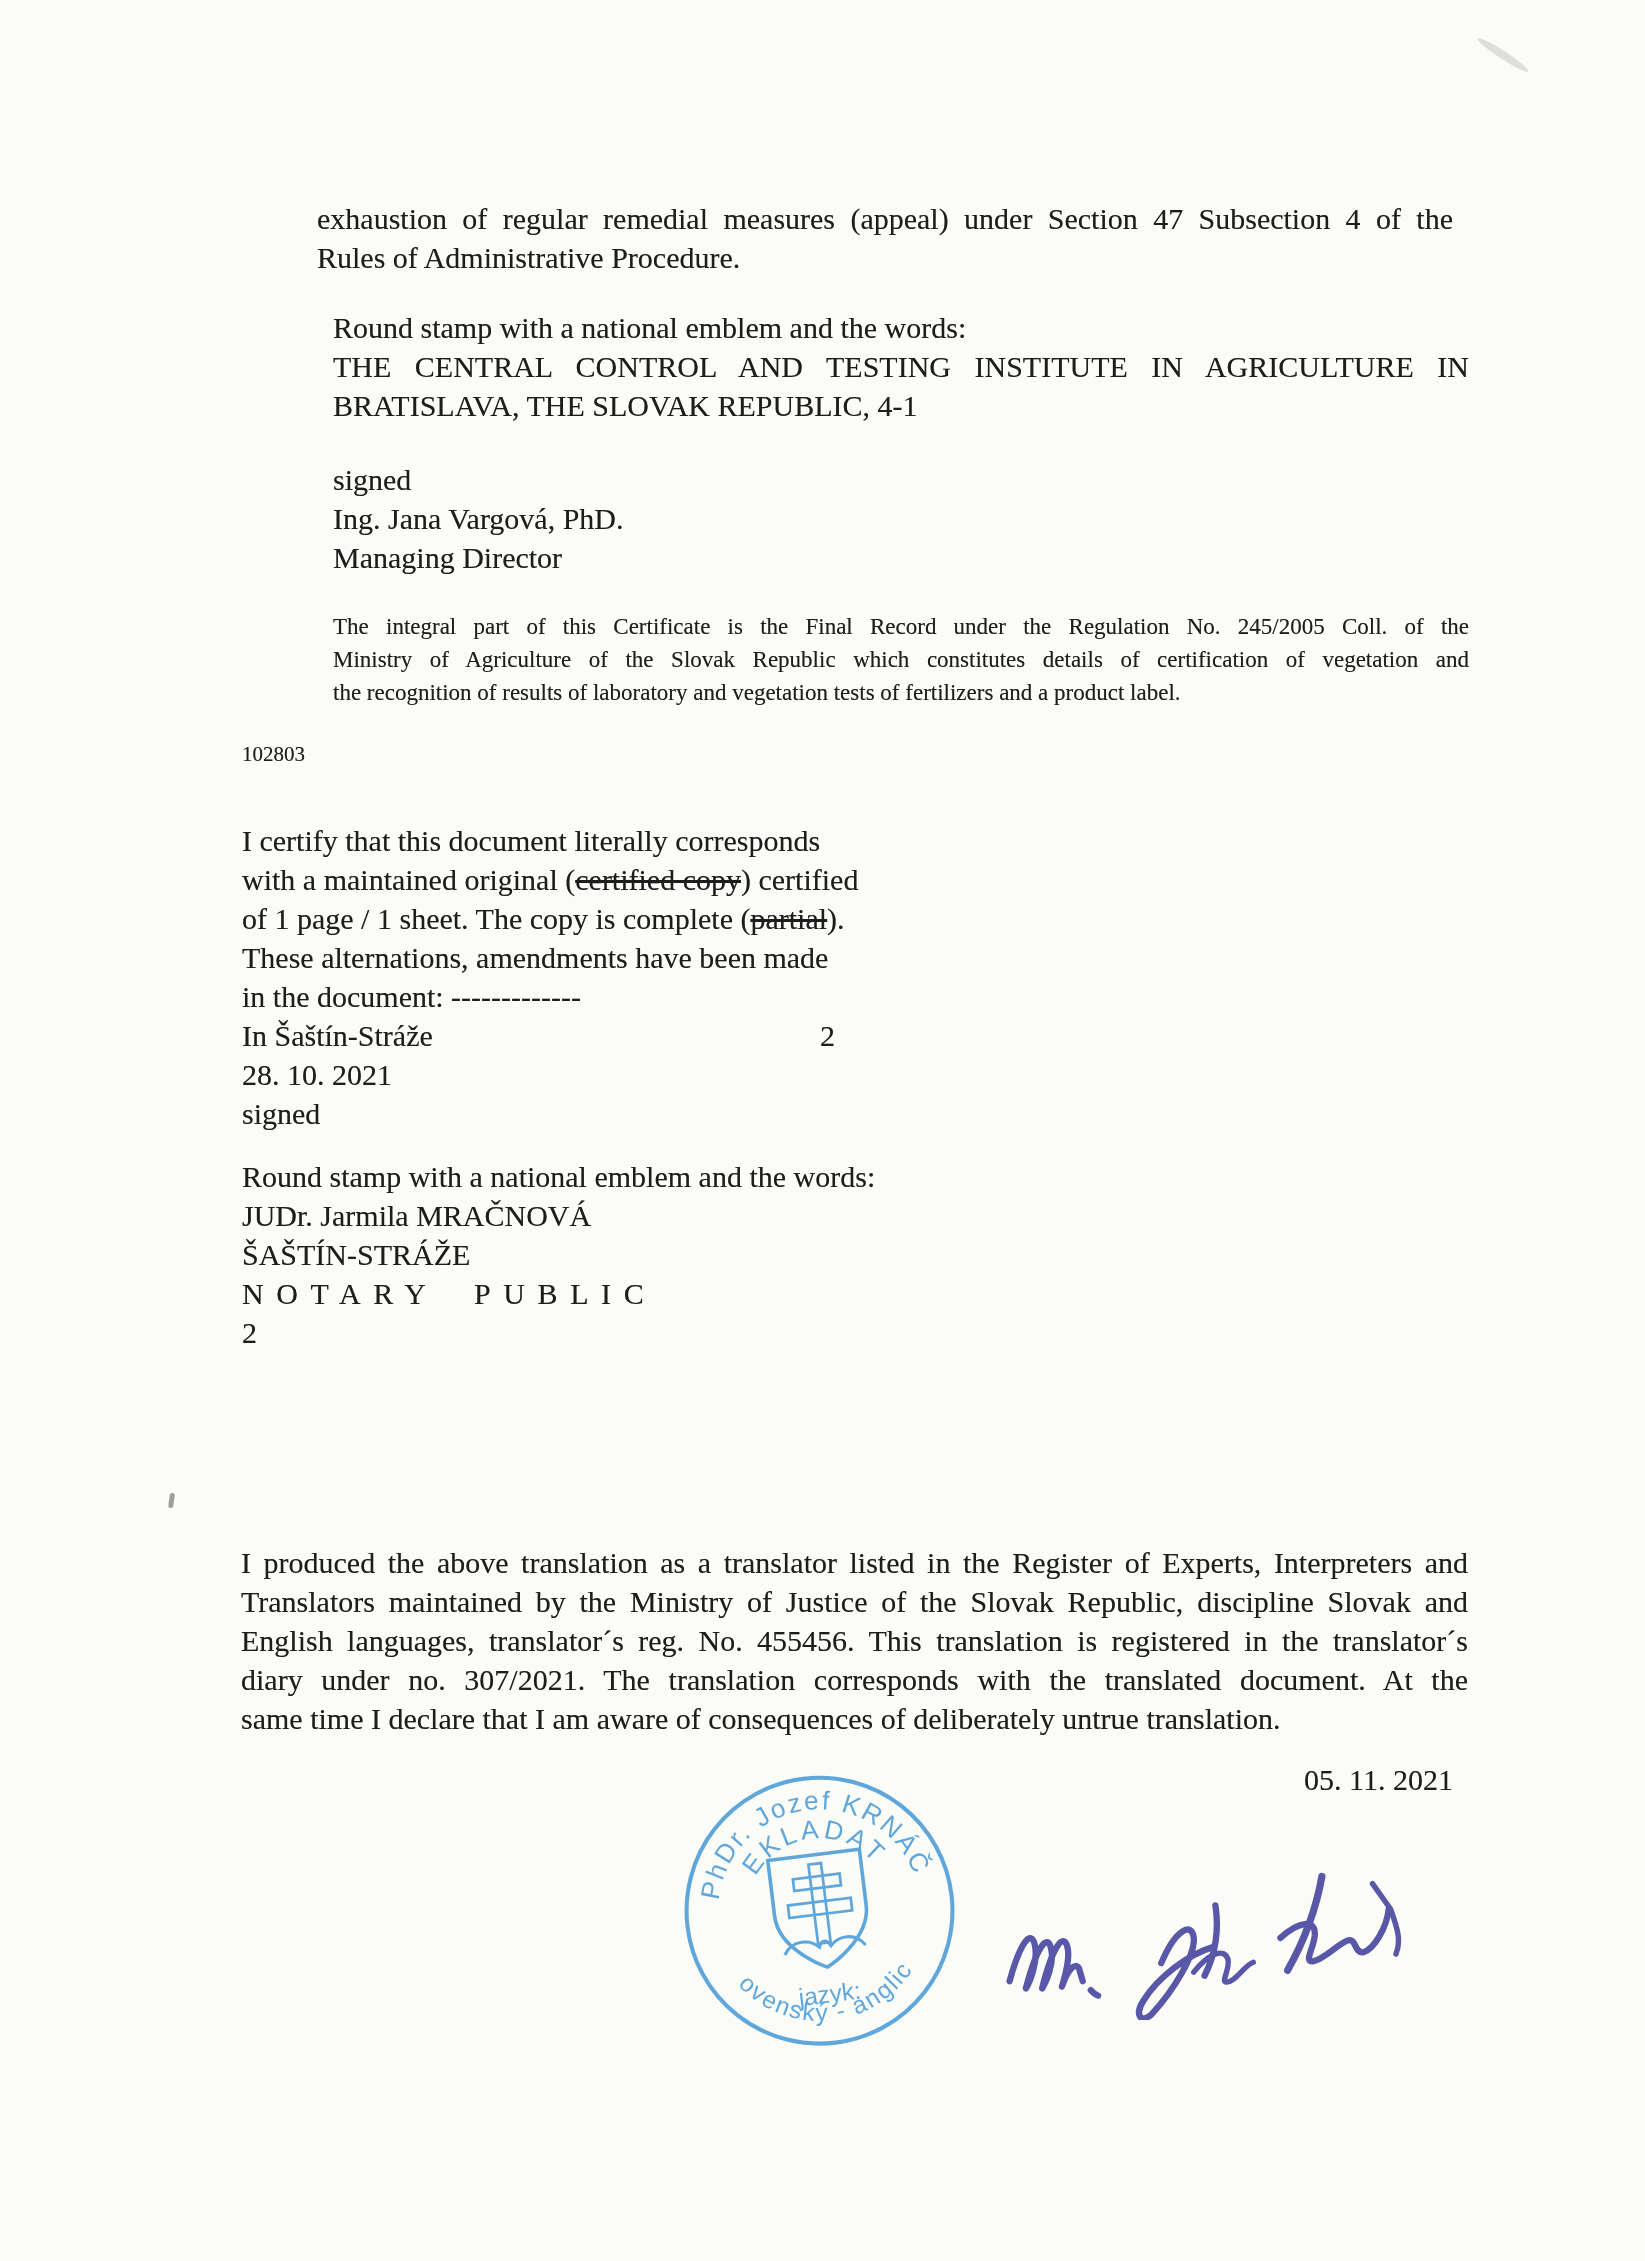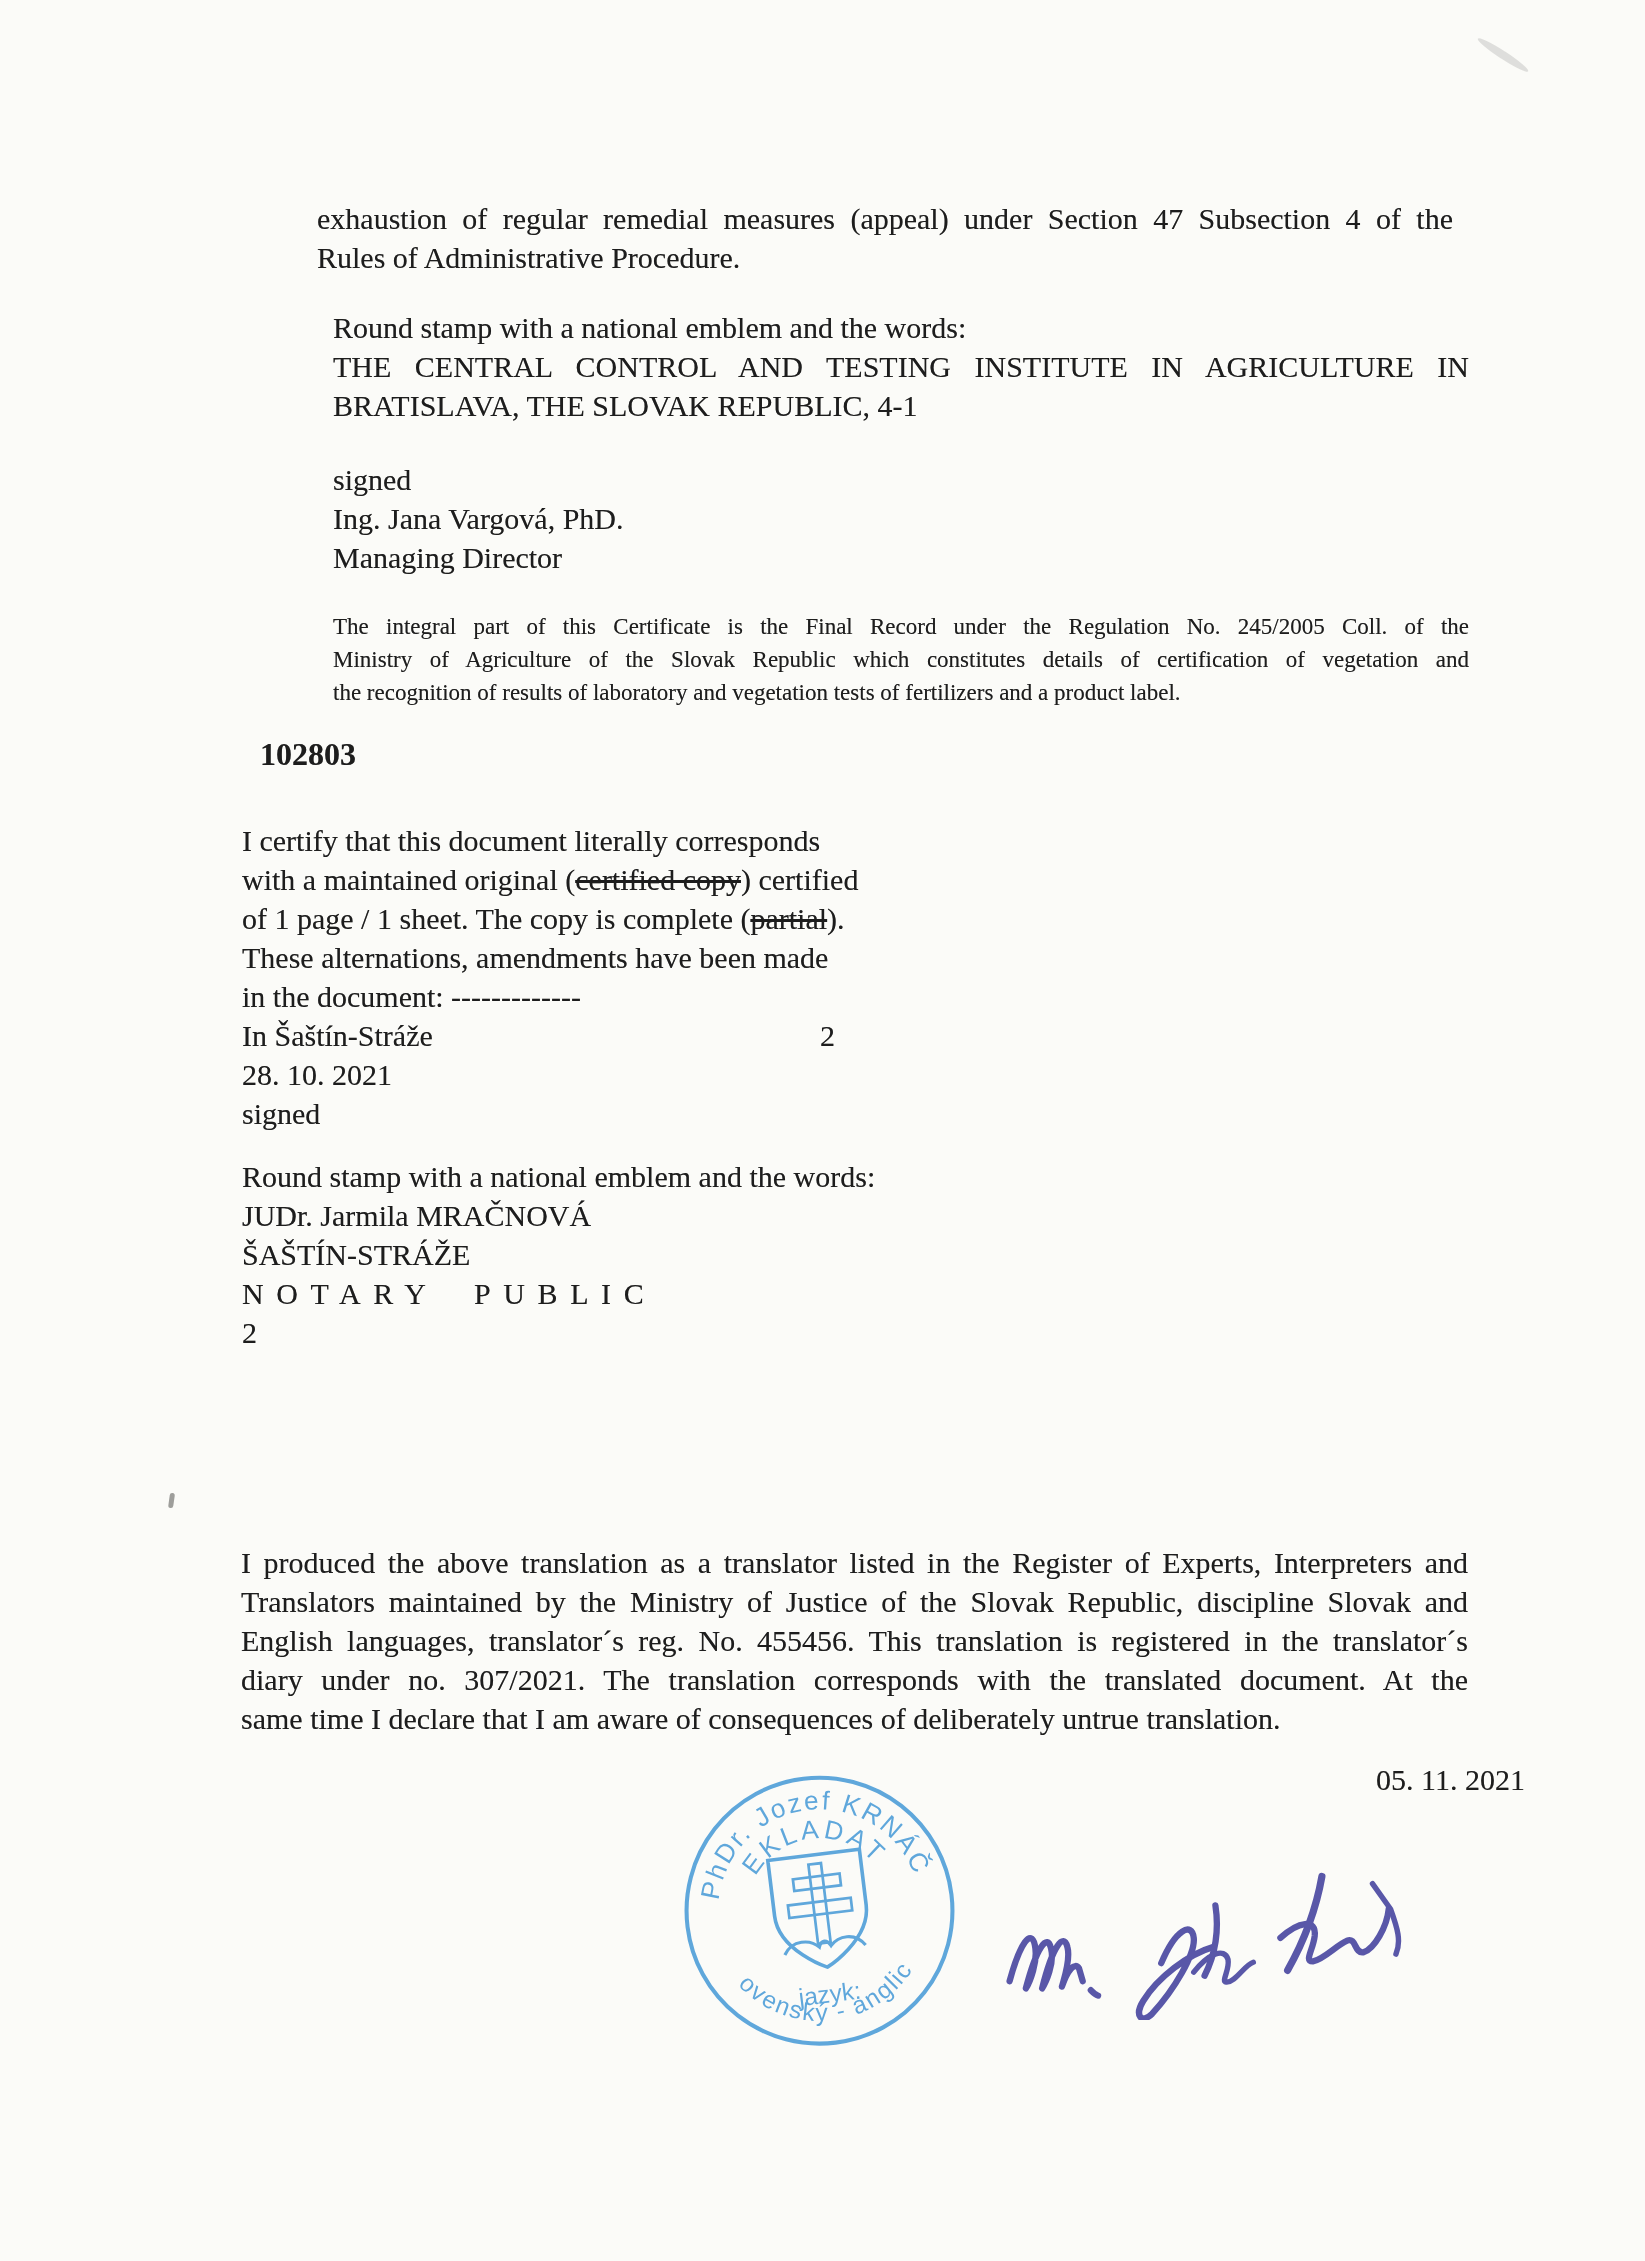"102803" .docnum { font-size: 32px -> 21px; font-weight: bold -> normal; margin-left: 18px -> none }
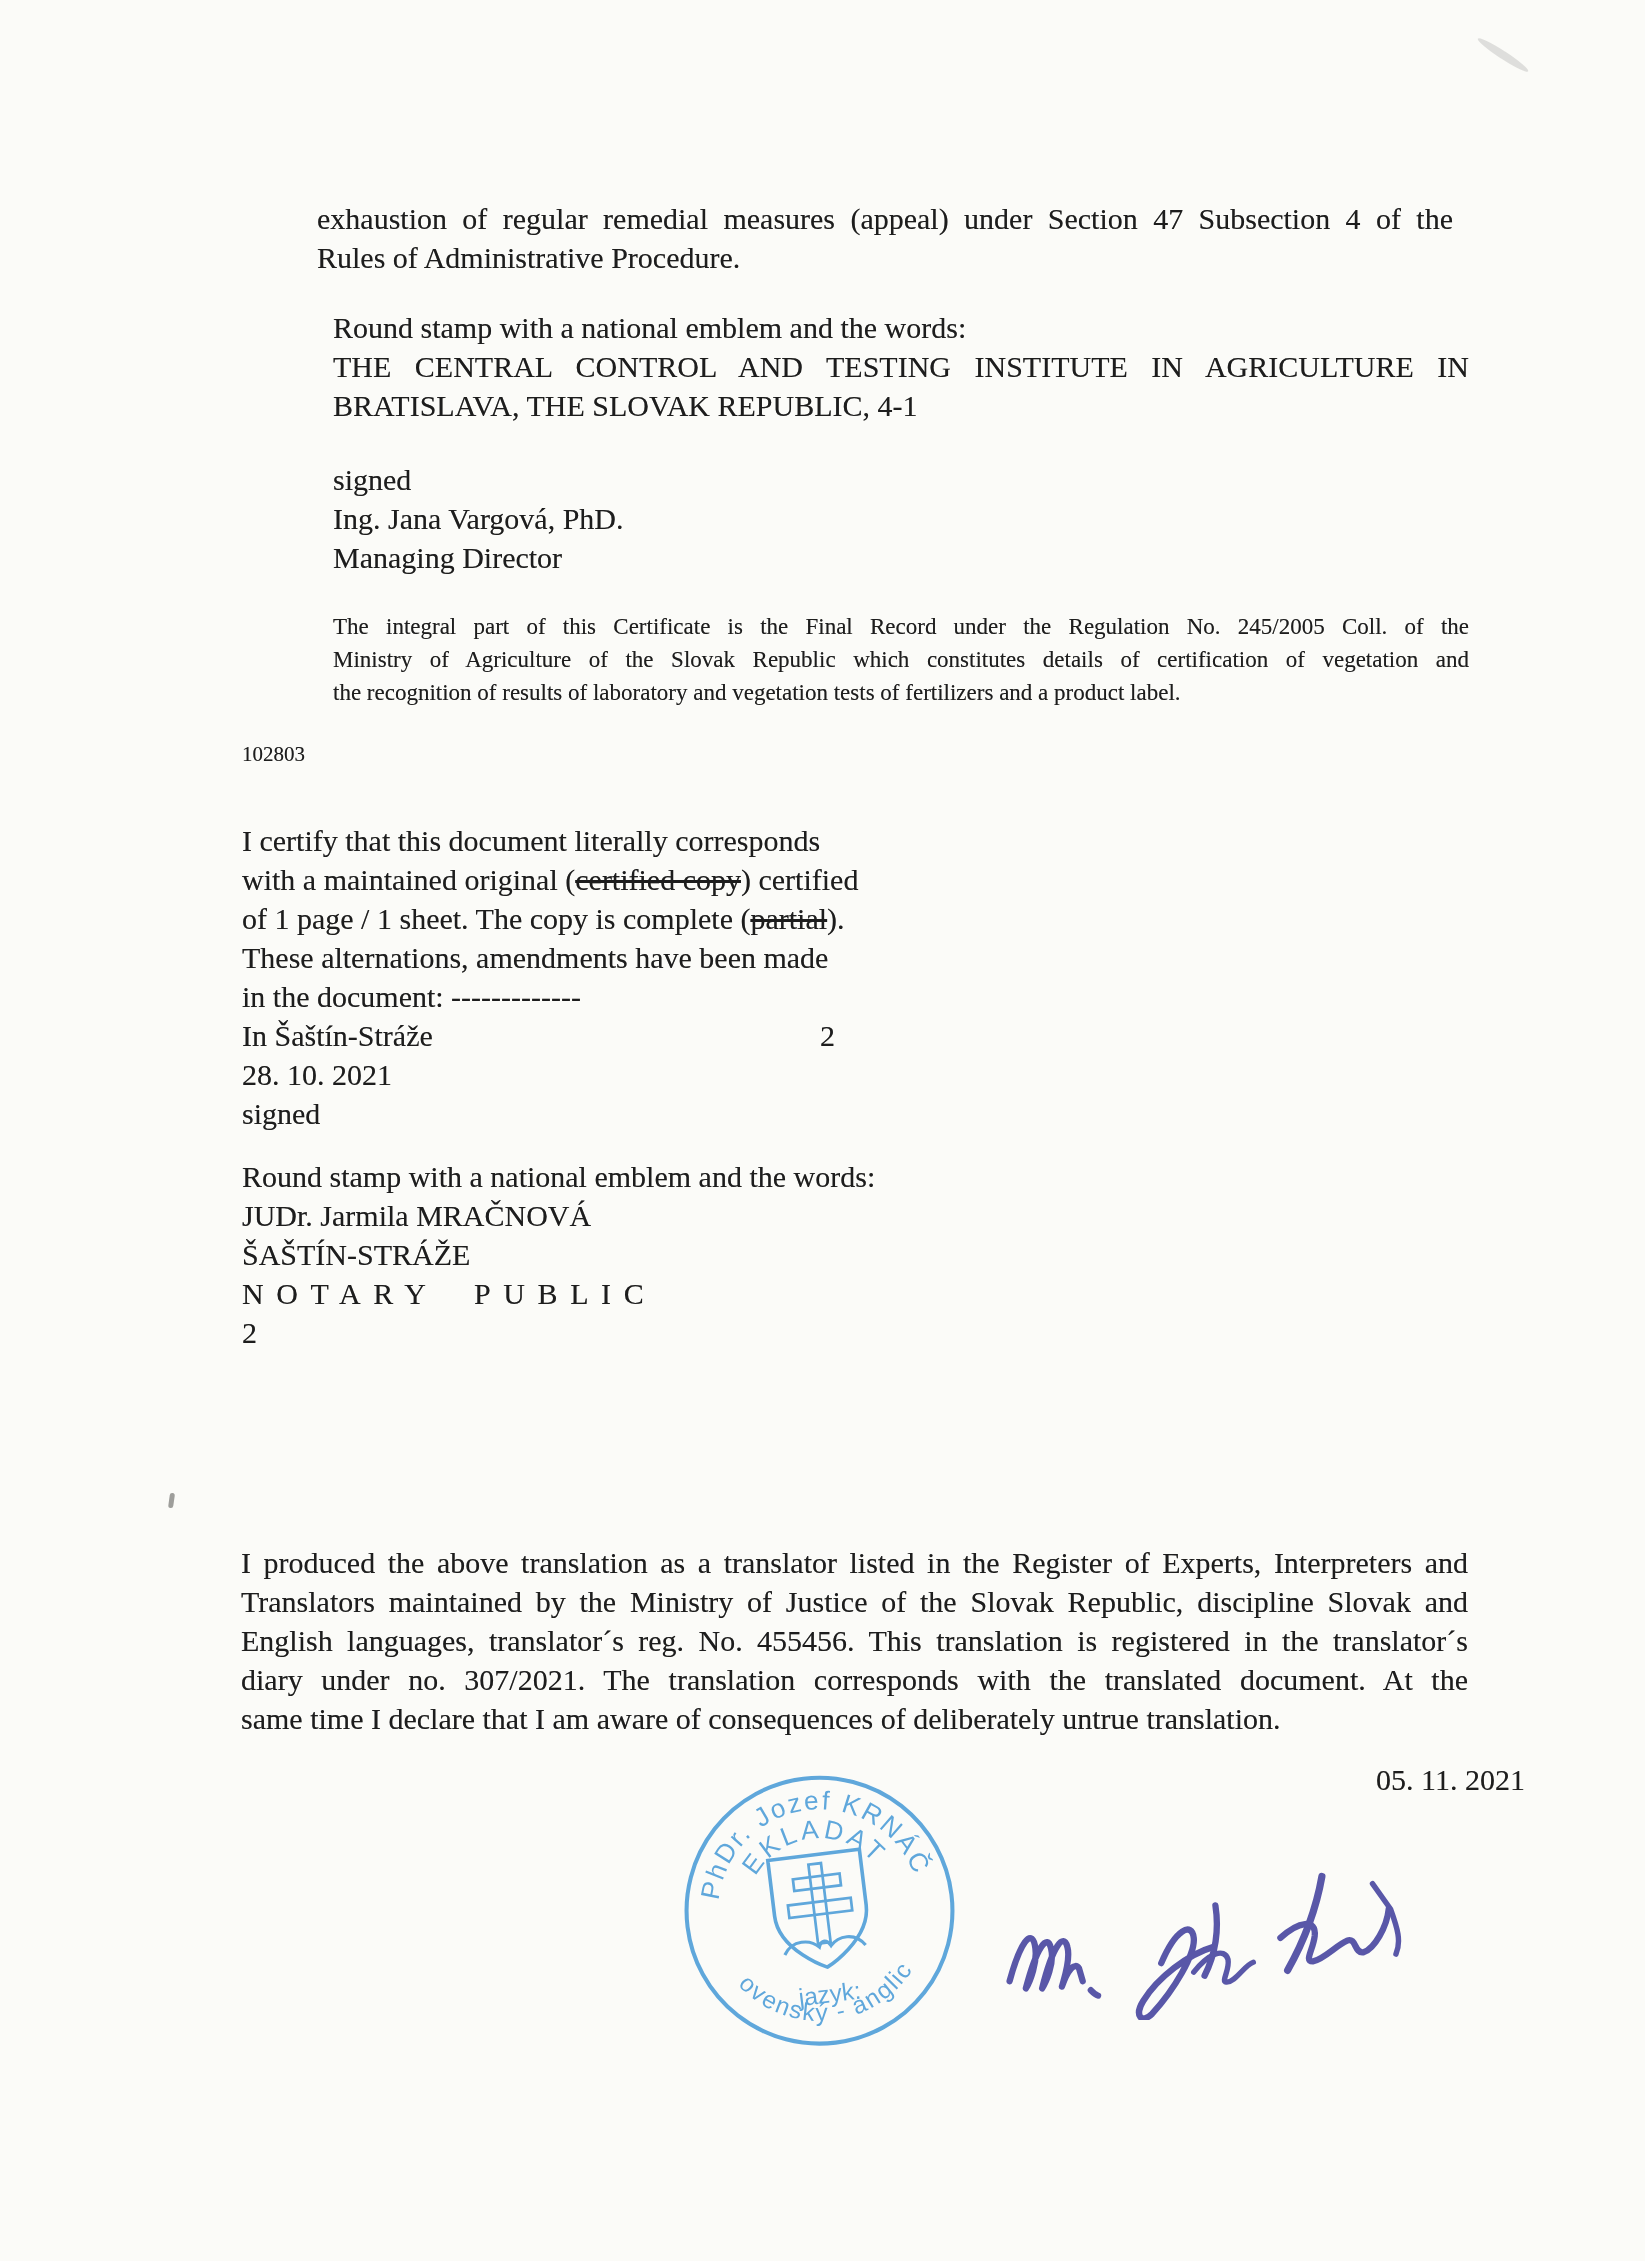"05. 11. 2021" div.blk { left: 1376px -> 1304px }
